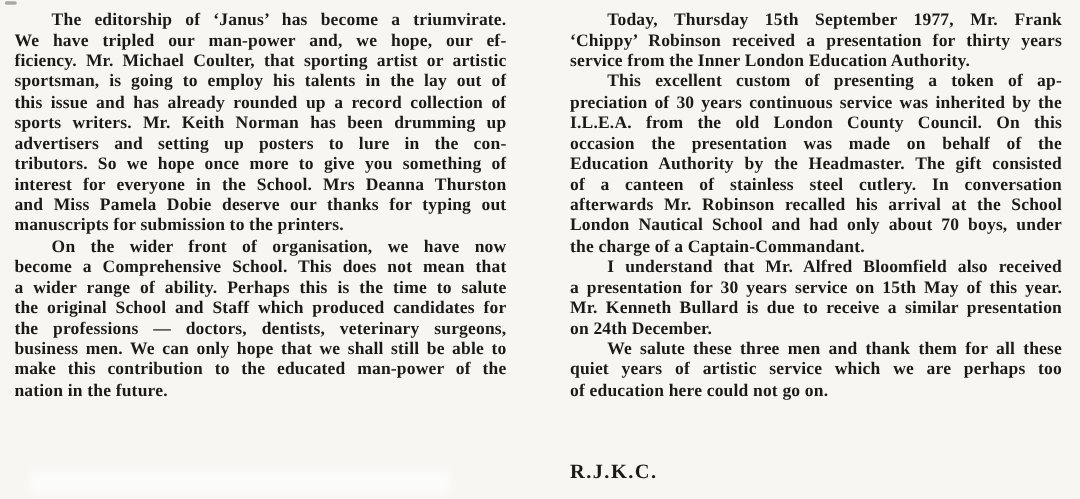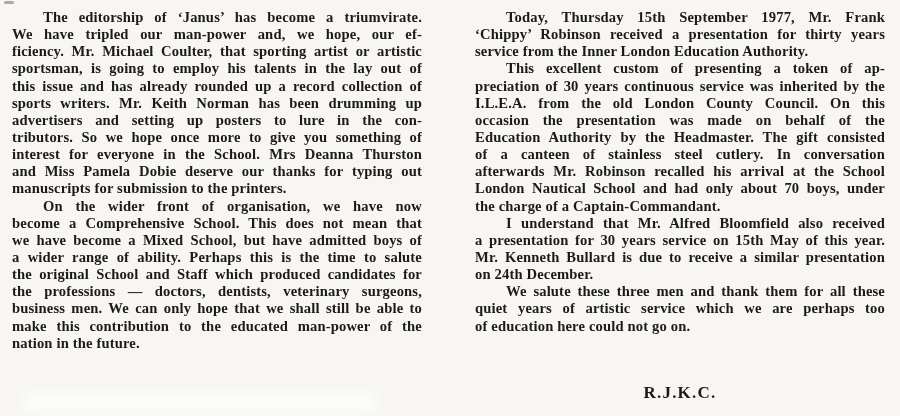"we have become a Mixed" div.line { html: <div>we have become a Mixed School, but have admitted boys of</div> -> none }
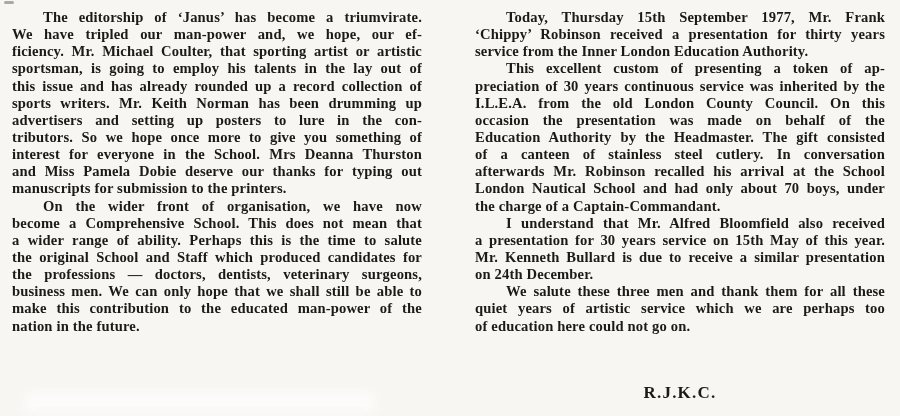"R.J.K.C." .signature { text-align: center -> left }
